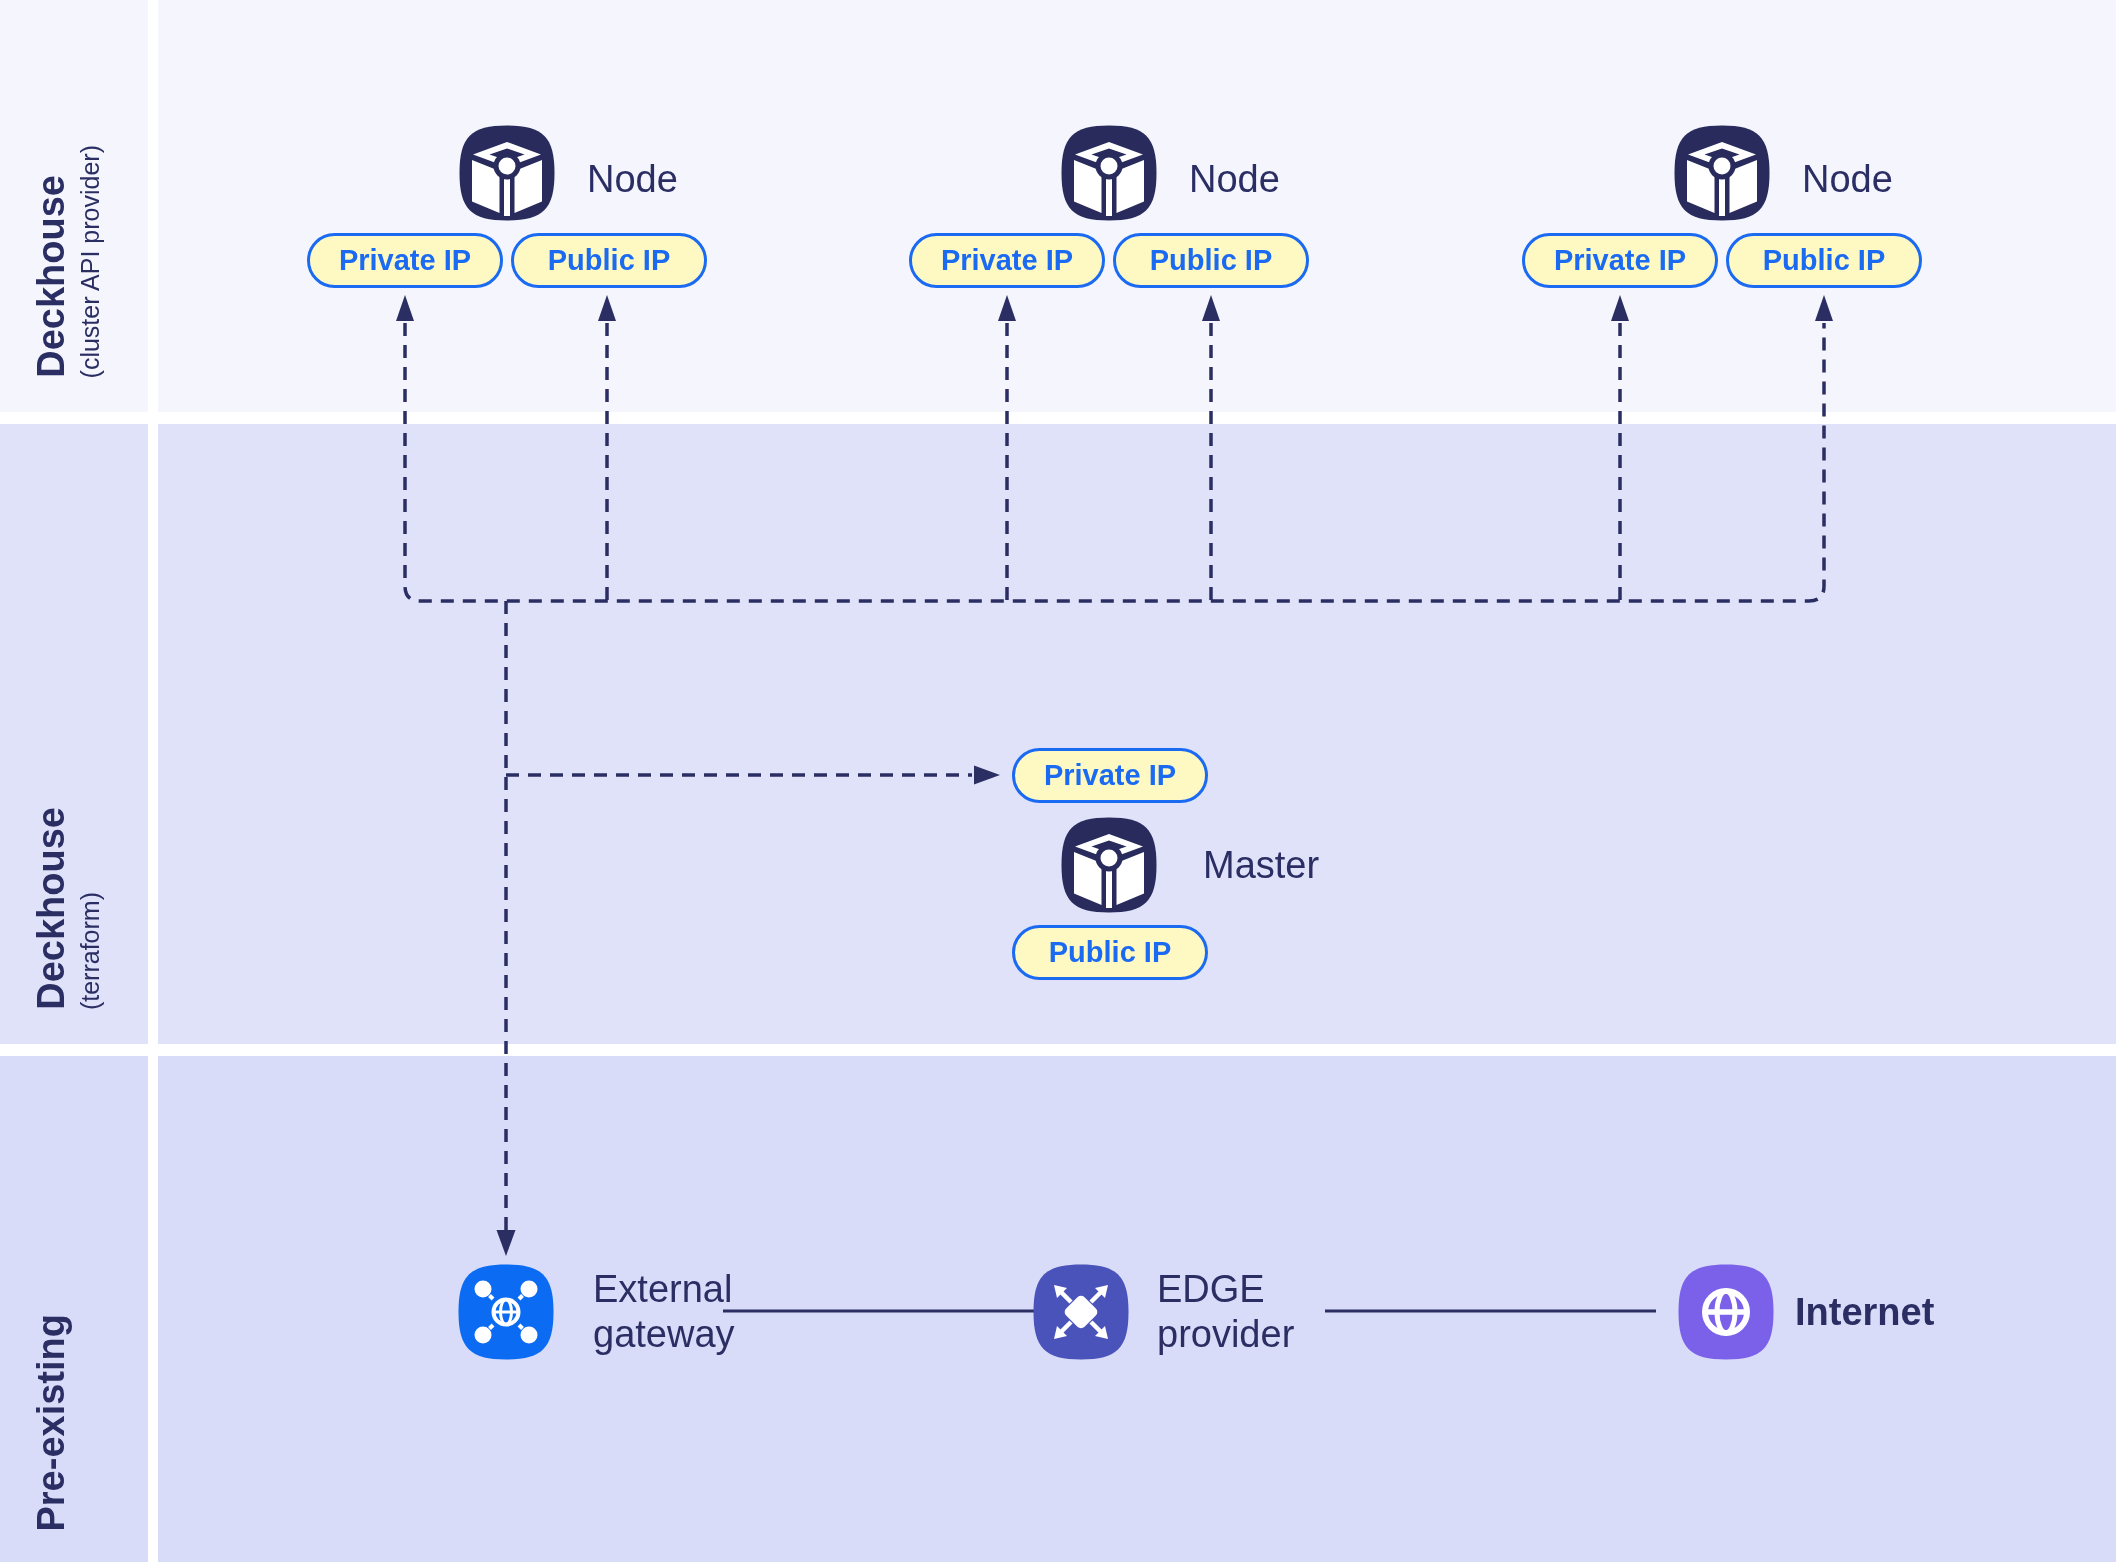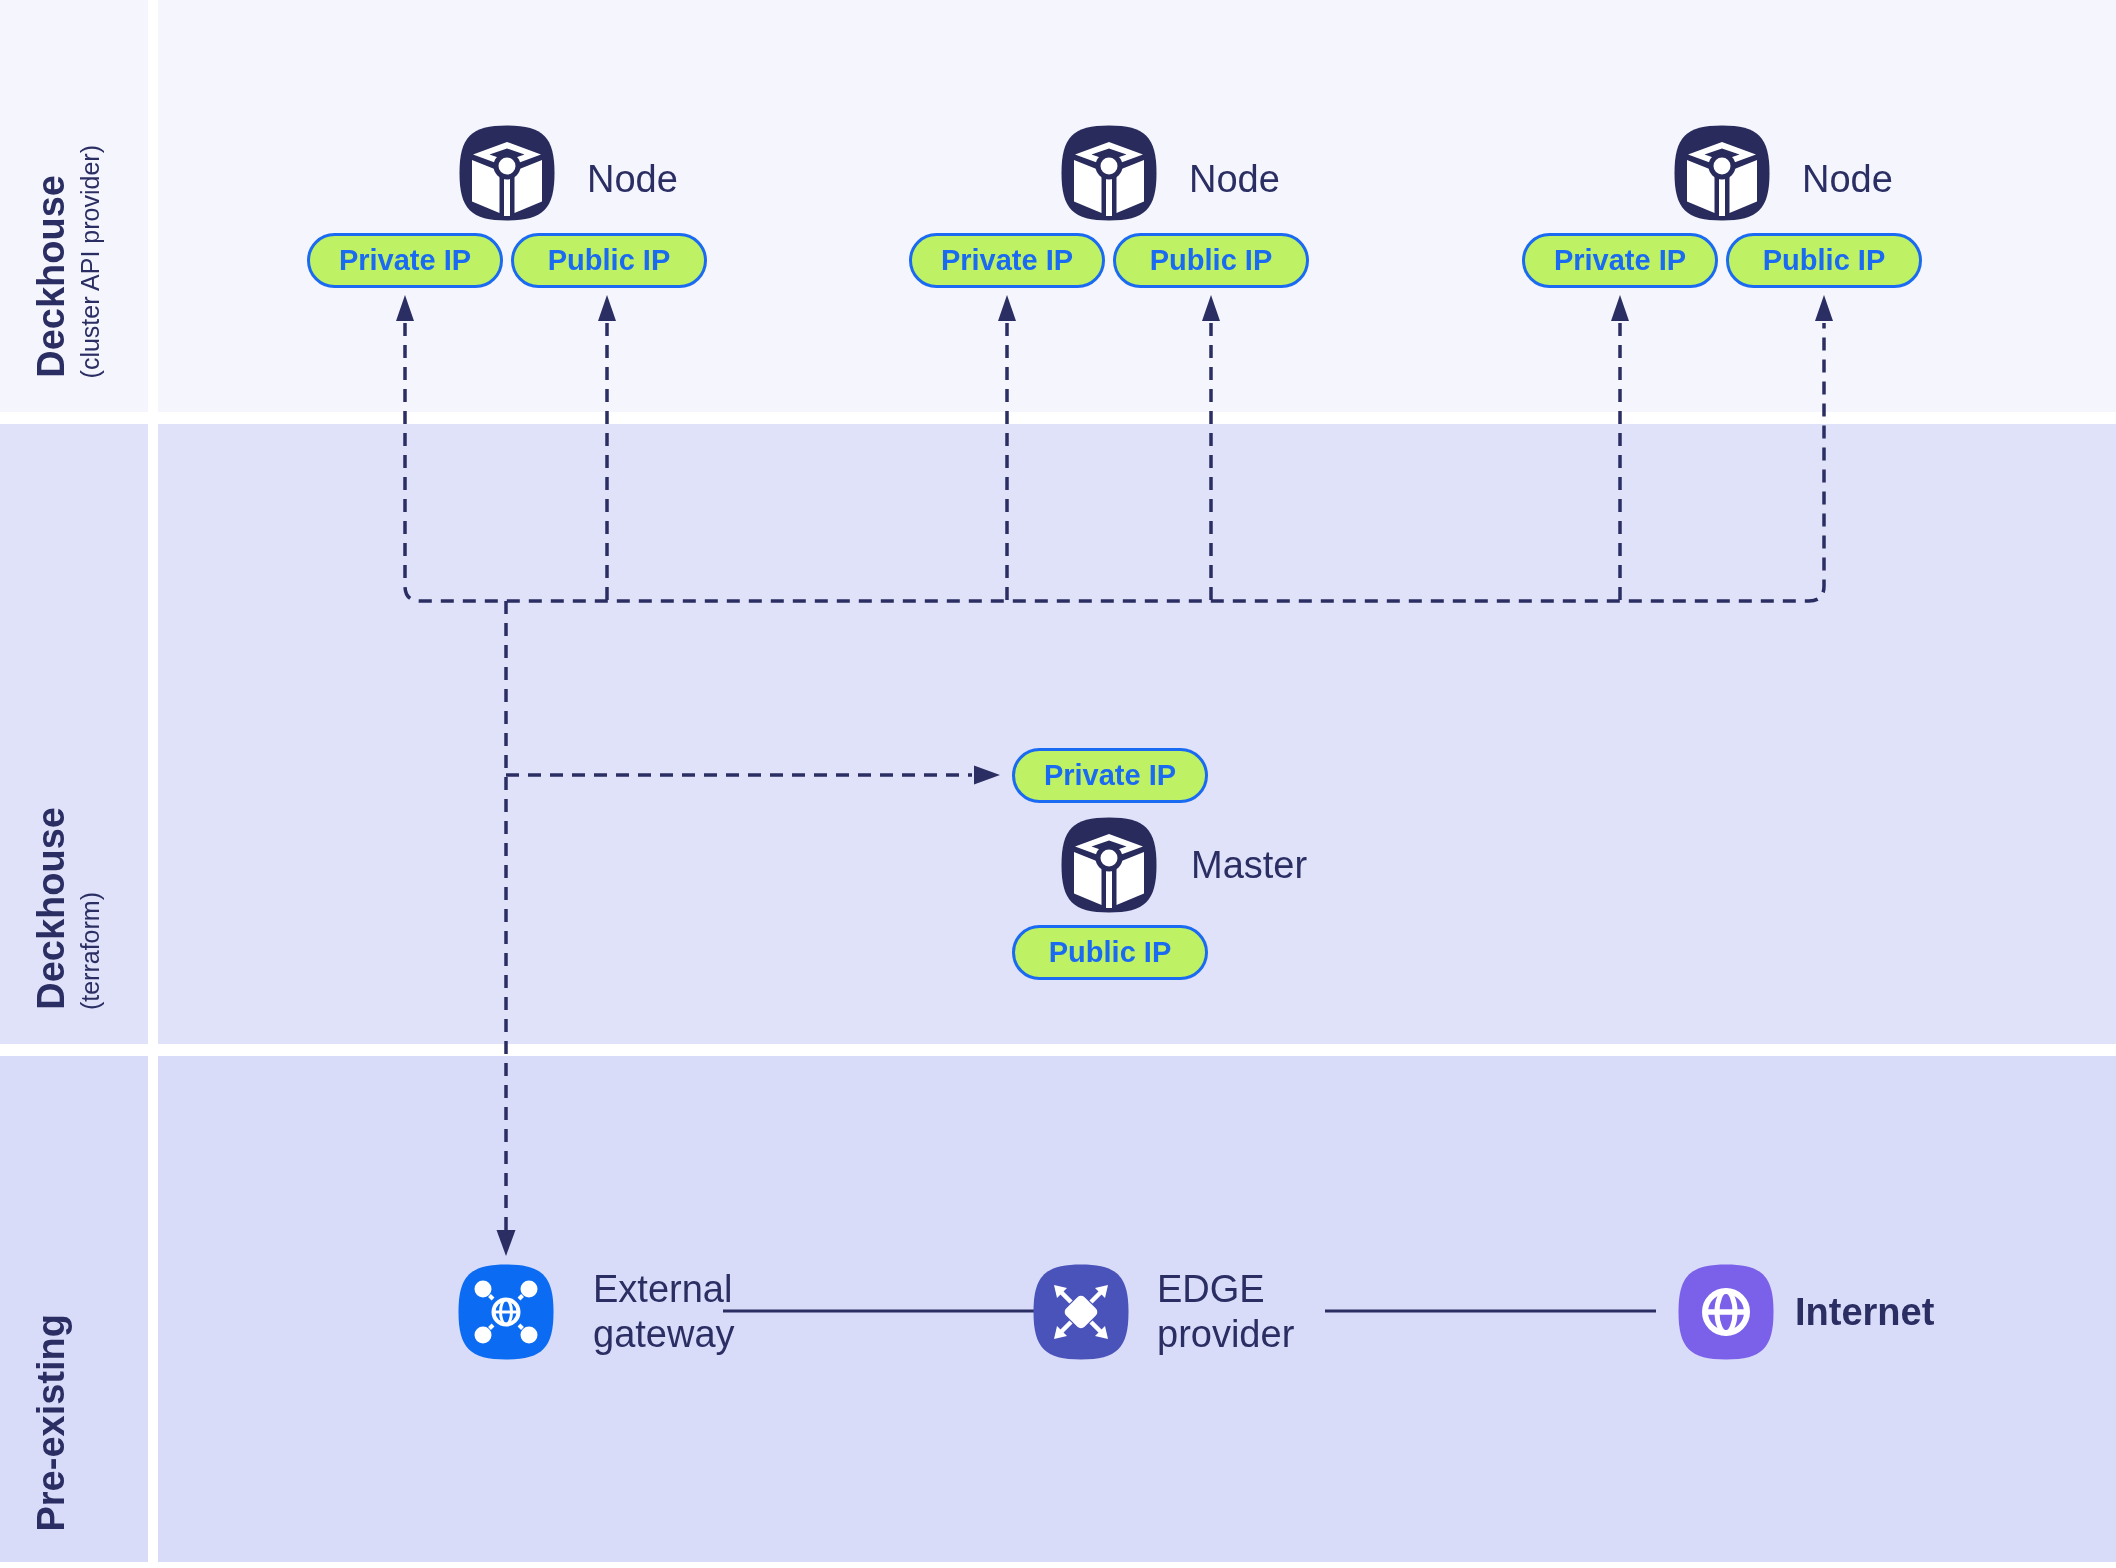"Private IP" .pill { background: #bef264 -> #fef9c3 }
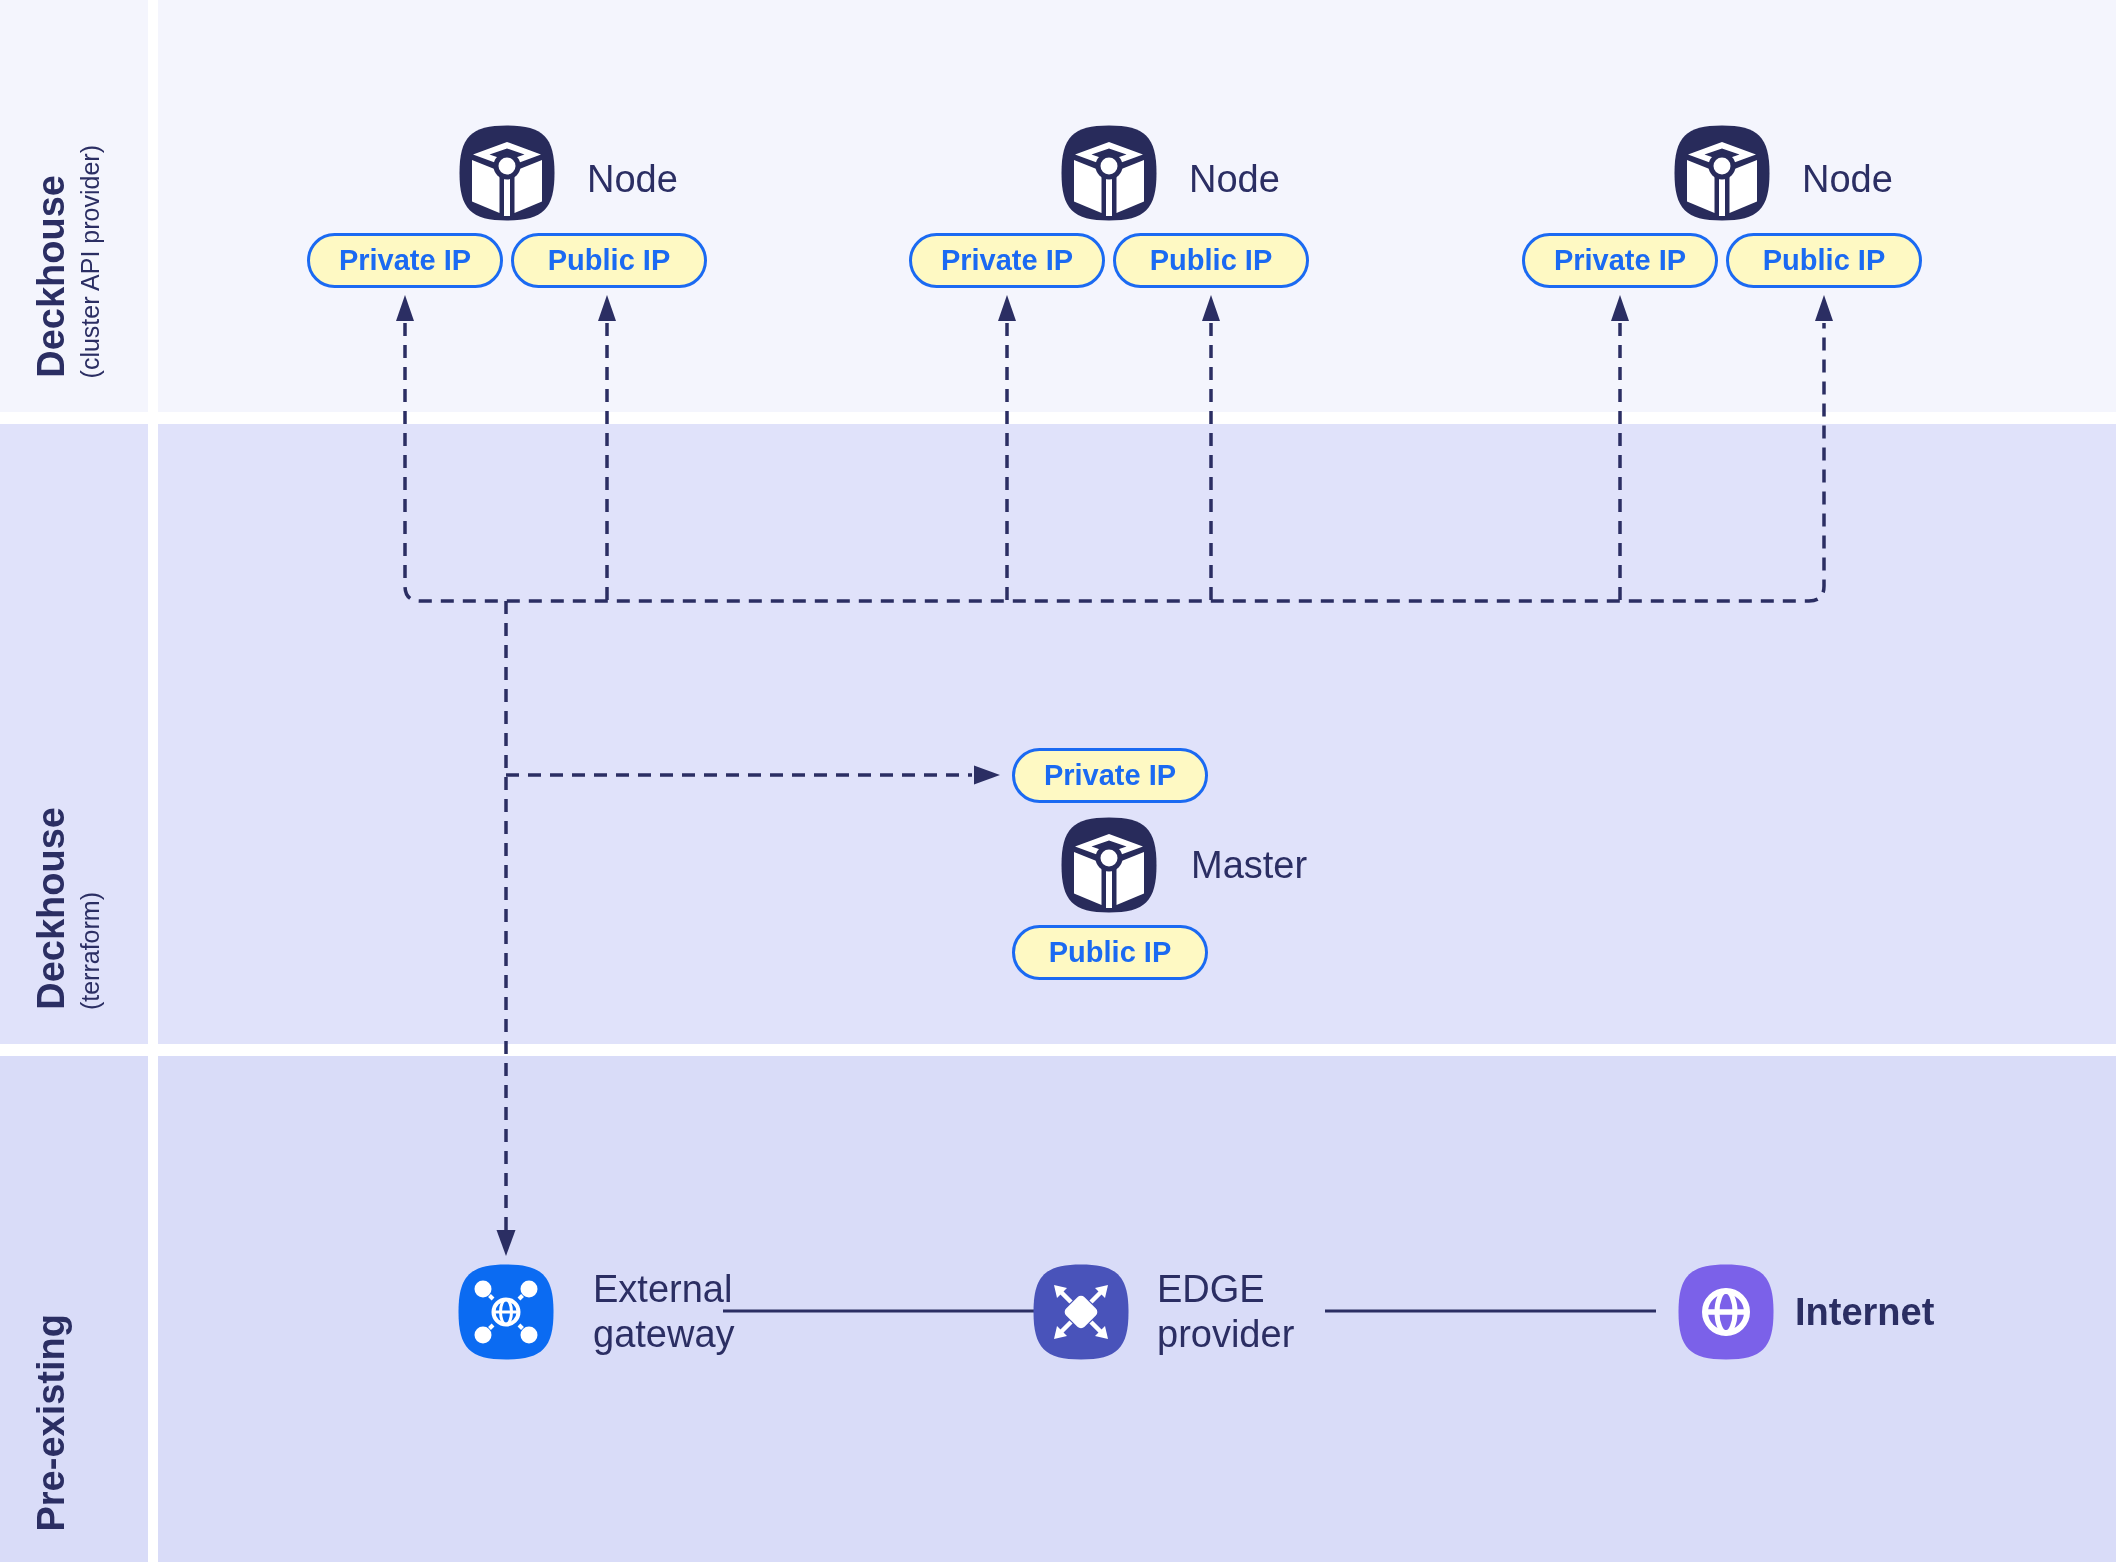"Master" .master-group .big-label { left: 281px -> 293px }
